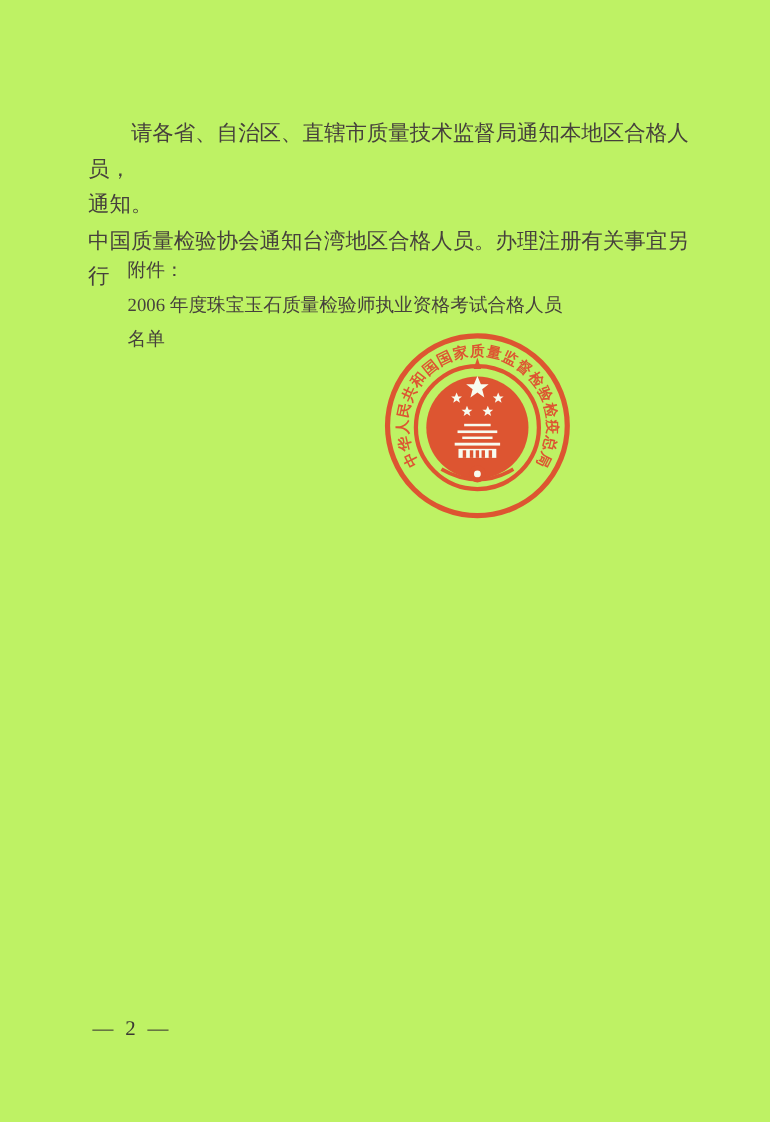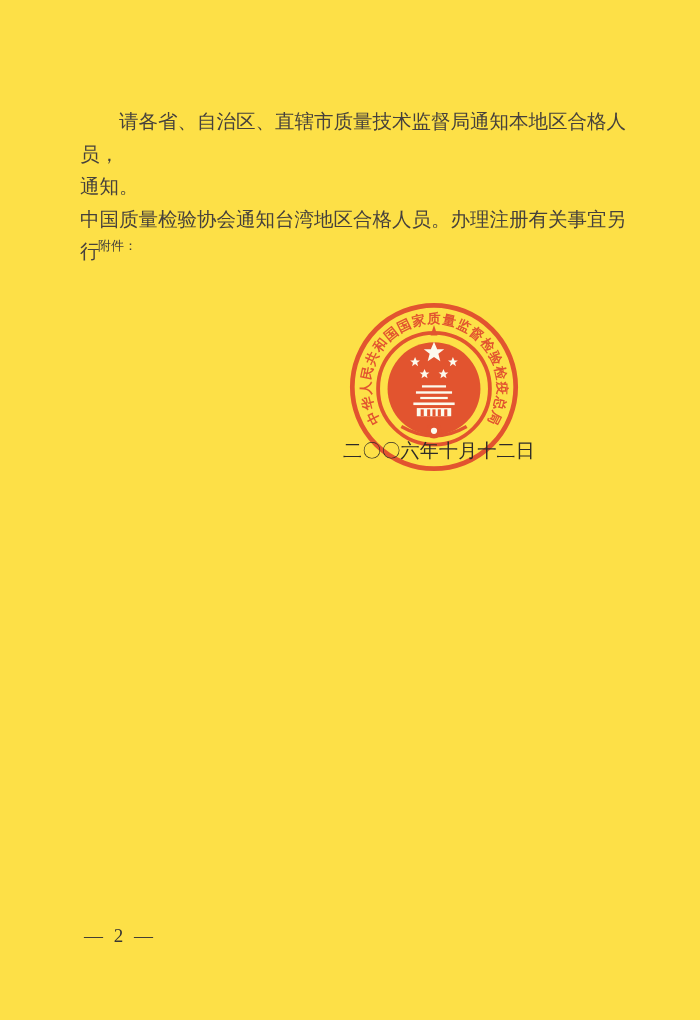"请各省、自治区、直辖市质量技术监督局通知本地区合格人员，" .sheet { background: #fde047 -> #bef264 }
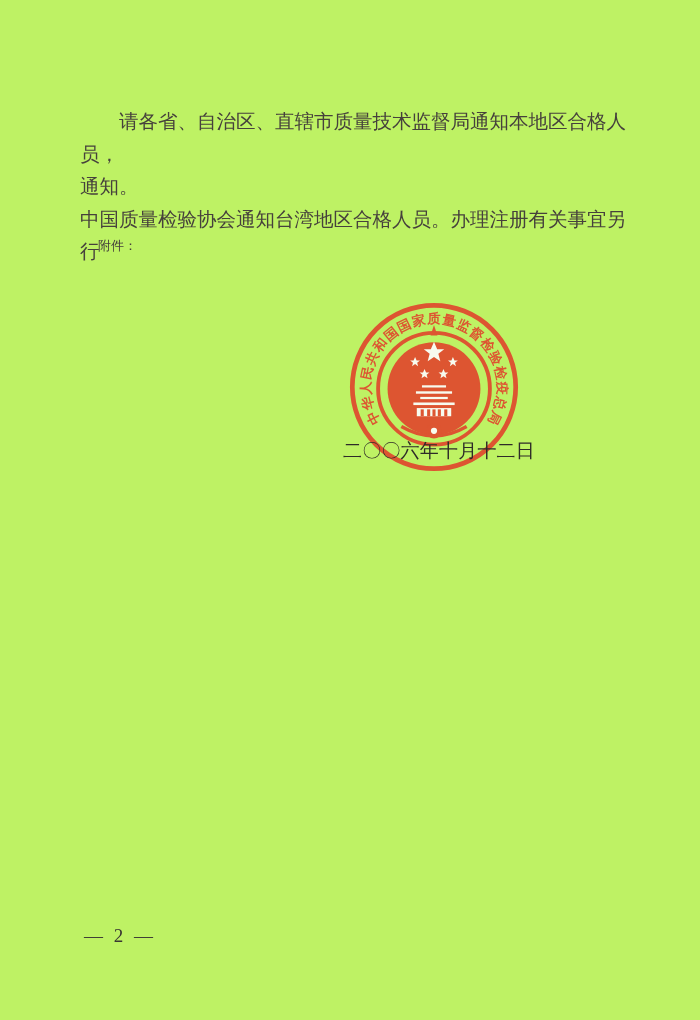"附件：" .attachment { font-size: 13px -> 17px; left: 98px -> 116px }
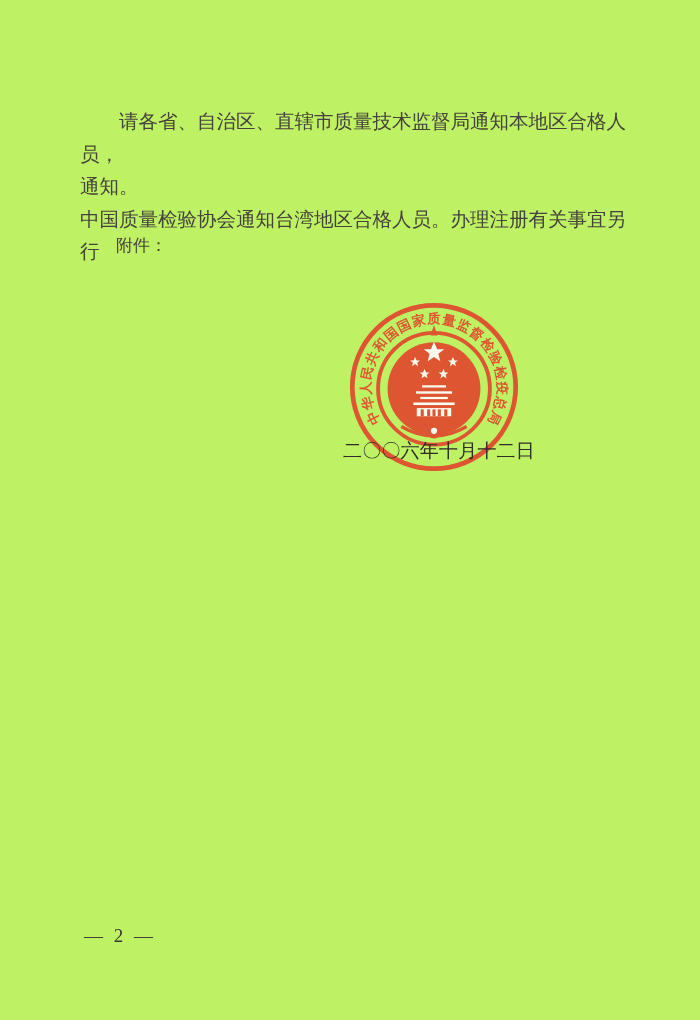"2006 年度珠宝玉石质量检验师执业资格考试合格人员" div.att-content { html: none -> <div> <div>2006 年度珠宝玉石质量检验师执业资格考试合格人员</div> <div>名单</div> </div> }
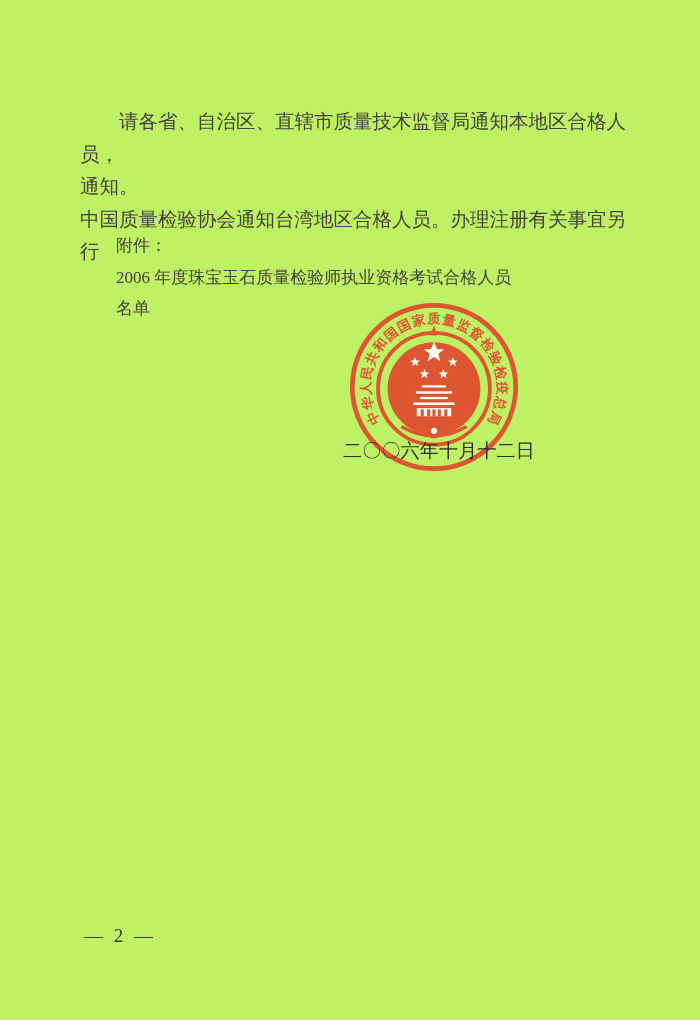"二〇〇六年十月十二日" div.date { html: <div>二〇〇六年十月十二日</div> -> none }
